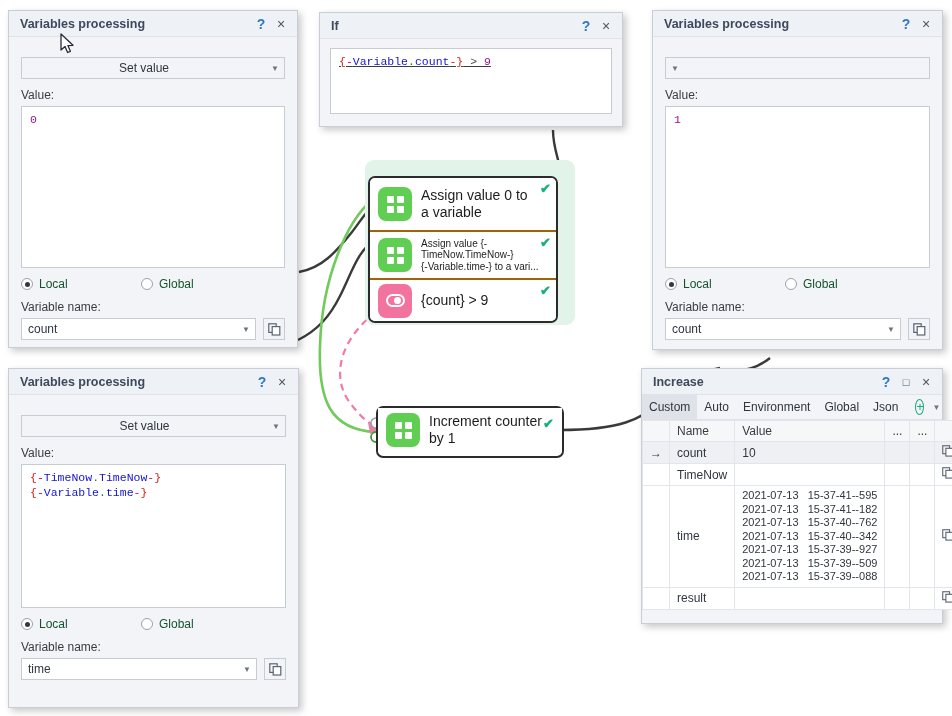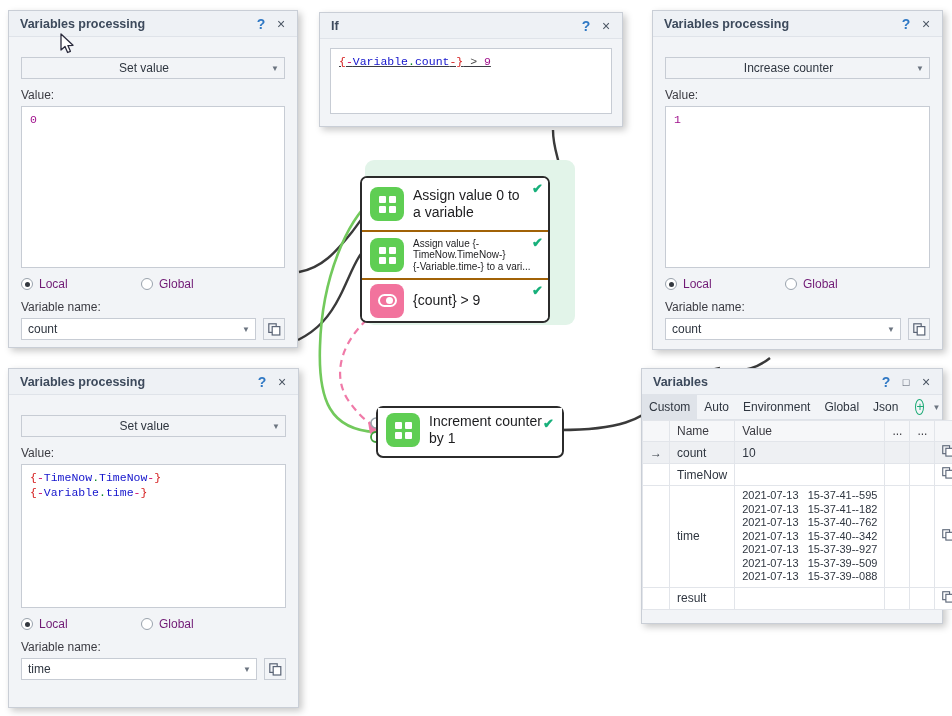"Increase counter" span.lbl { html: <span>Increase counter</span> -> none }
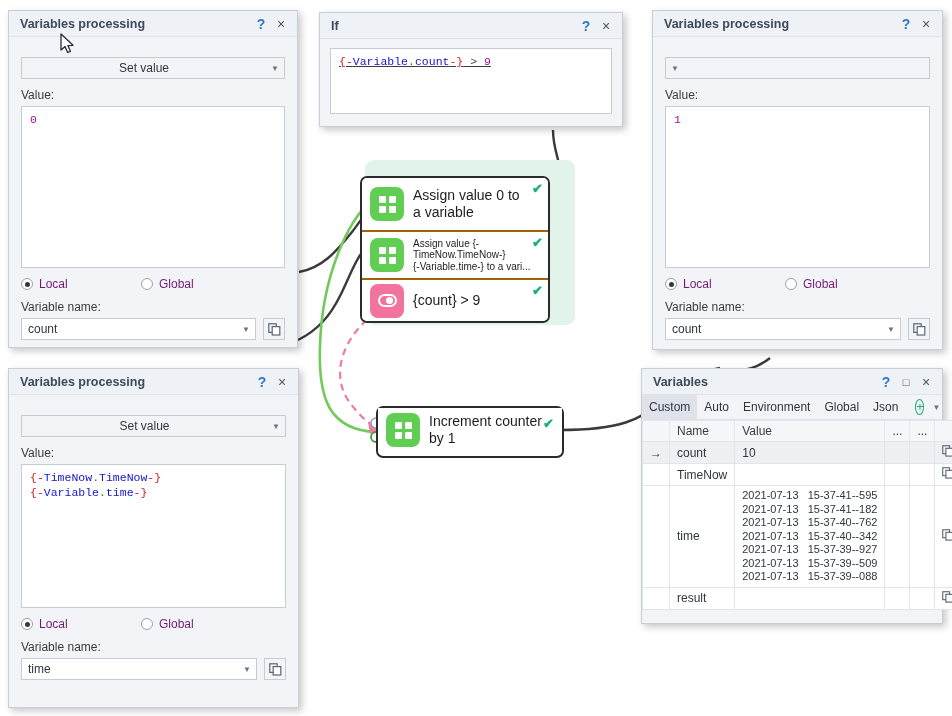"Assign value 0 to a" div.nodegroup { left: 360px -> 368px }
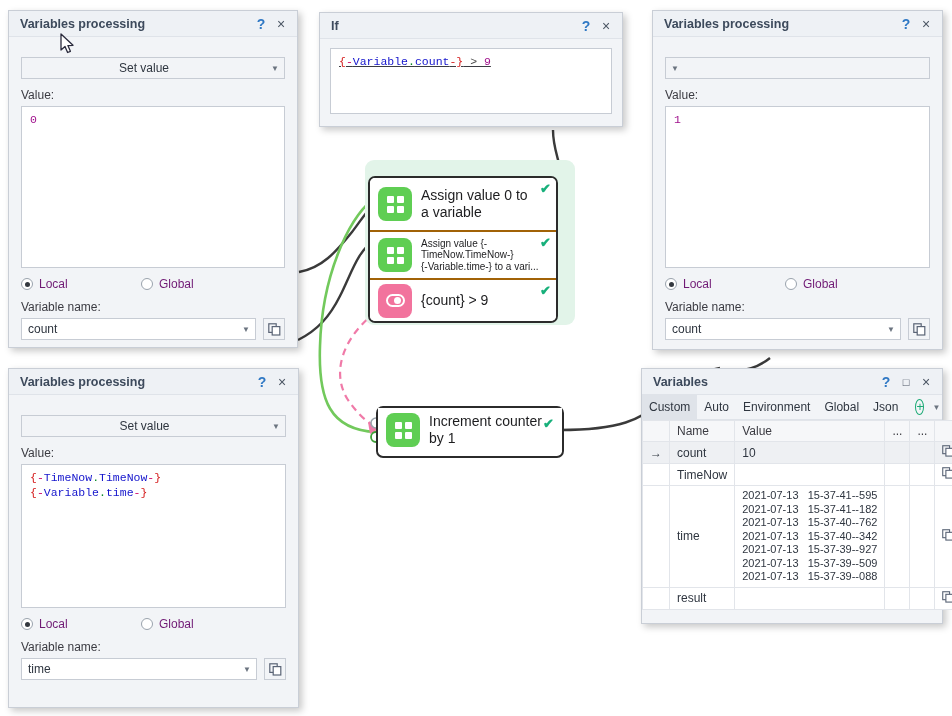"Local" .radio { color: #701a75 -> #14532d }
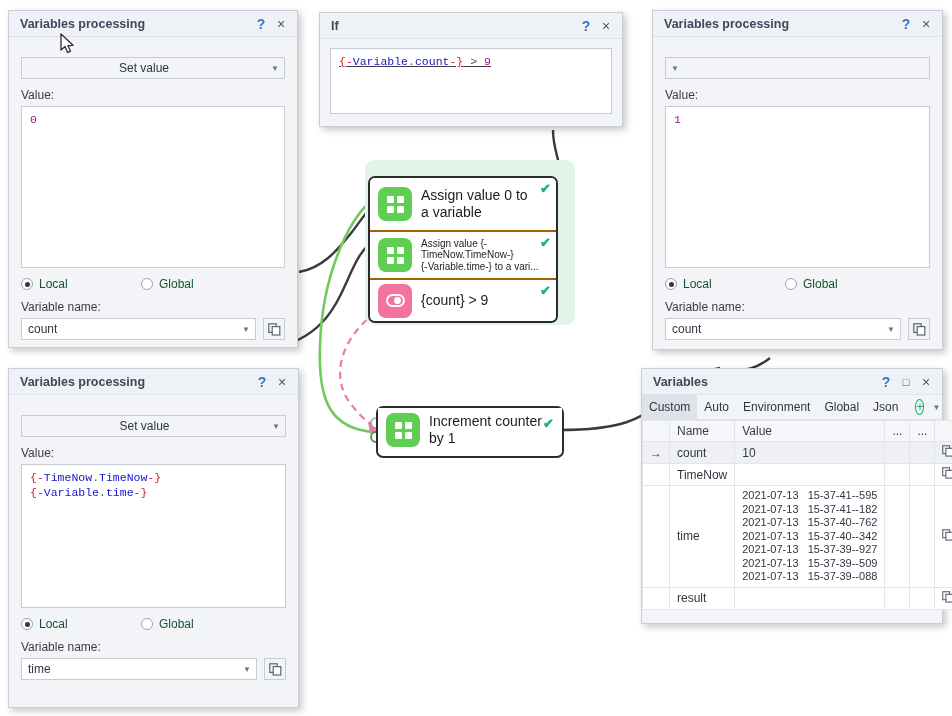"Variables" span.title { text: Variables -> Increase }
